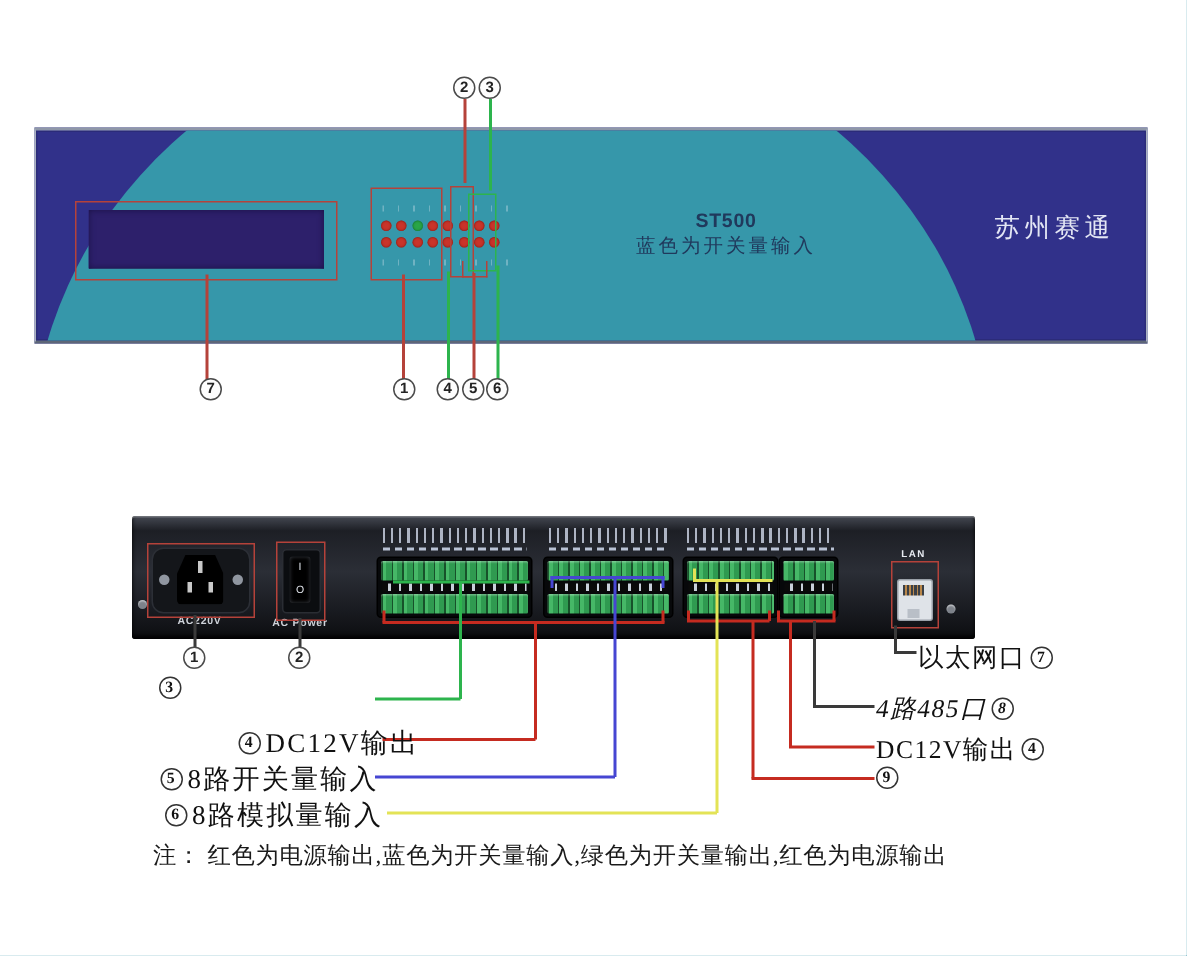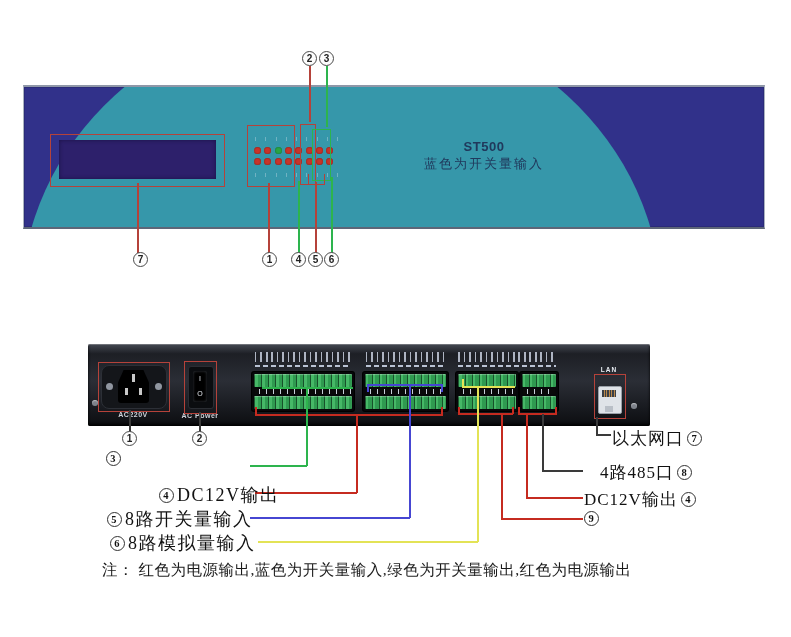"苏州赛通" div { html: none -> <div>苏州赛通</div> }
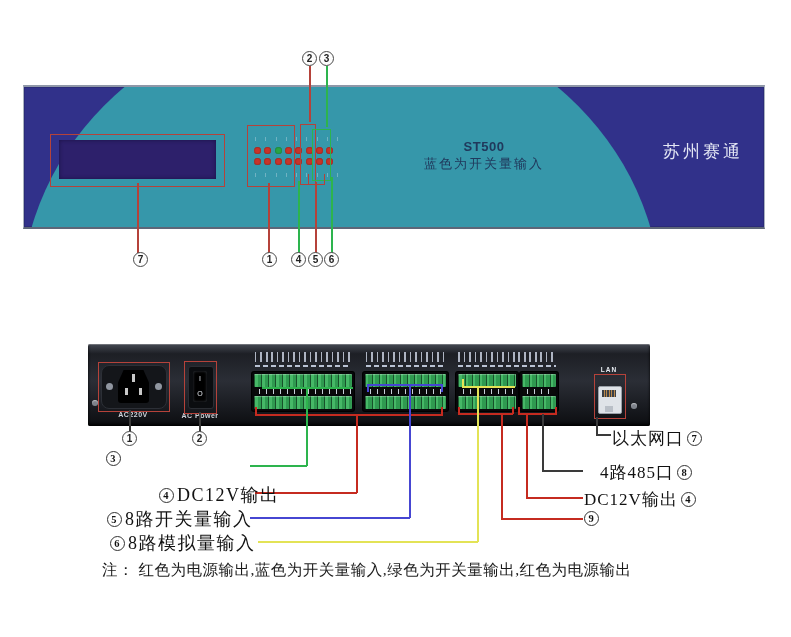"4路485口" div.label-row { font-style: none -> italic; left: 600px -> 584px }
